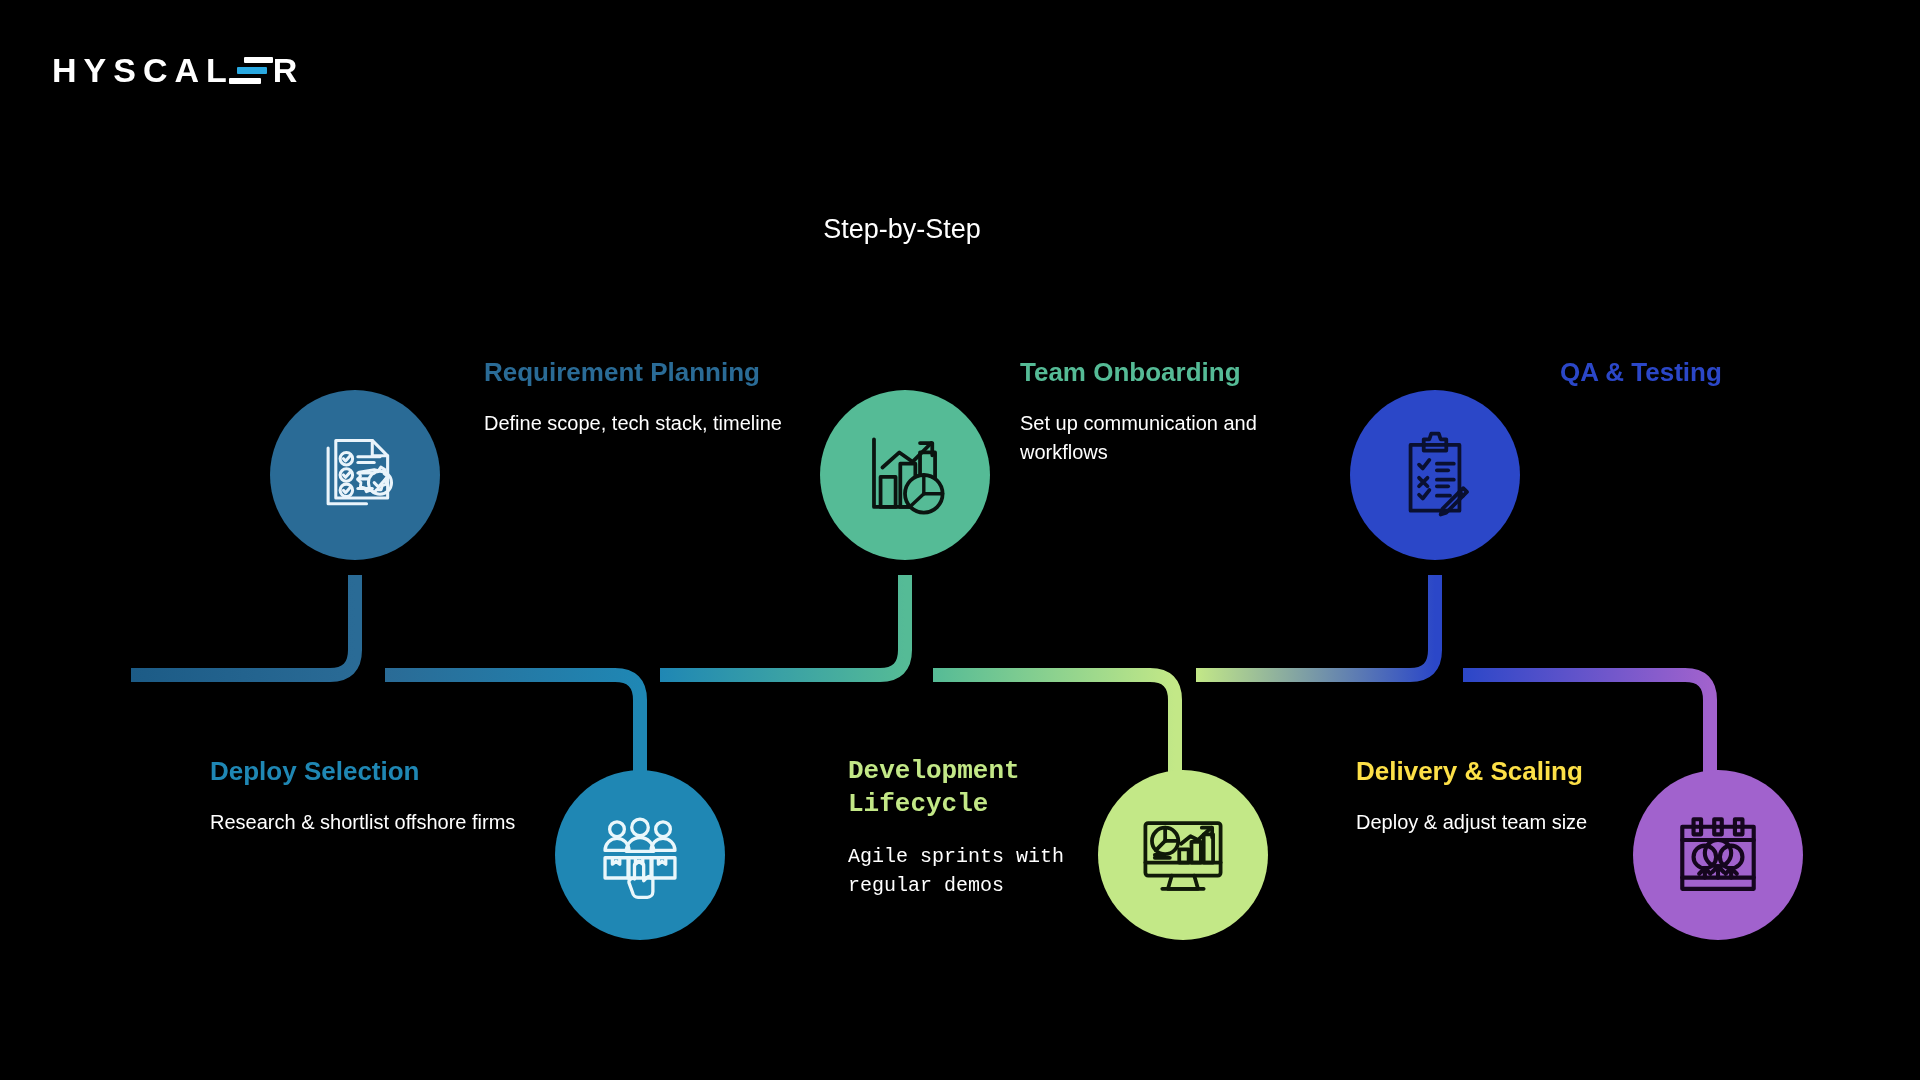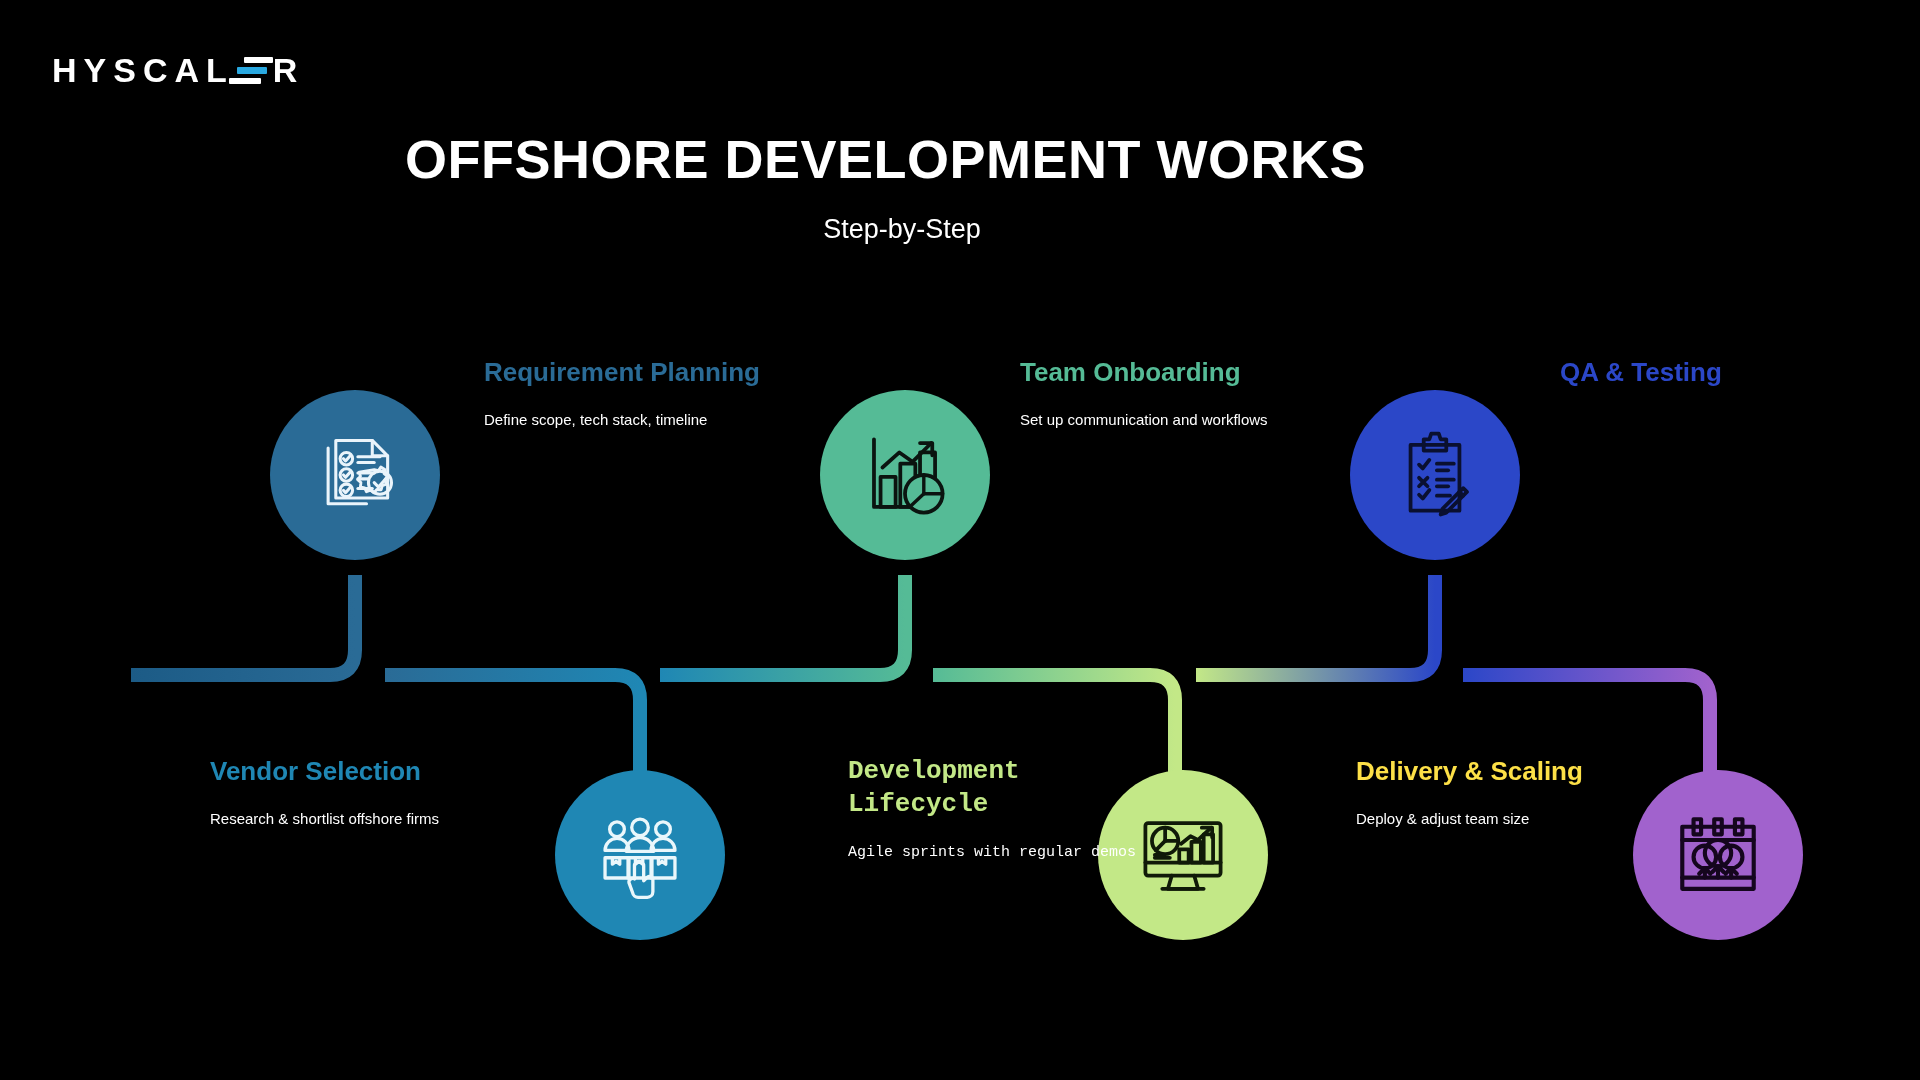"OFFSHORE DEVELOPMENT WORKS" div.main-title { html: <div>OFFSHORE DEVELOPMENT WORKS</div> -> none }
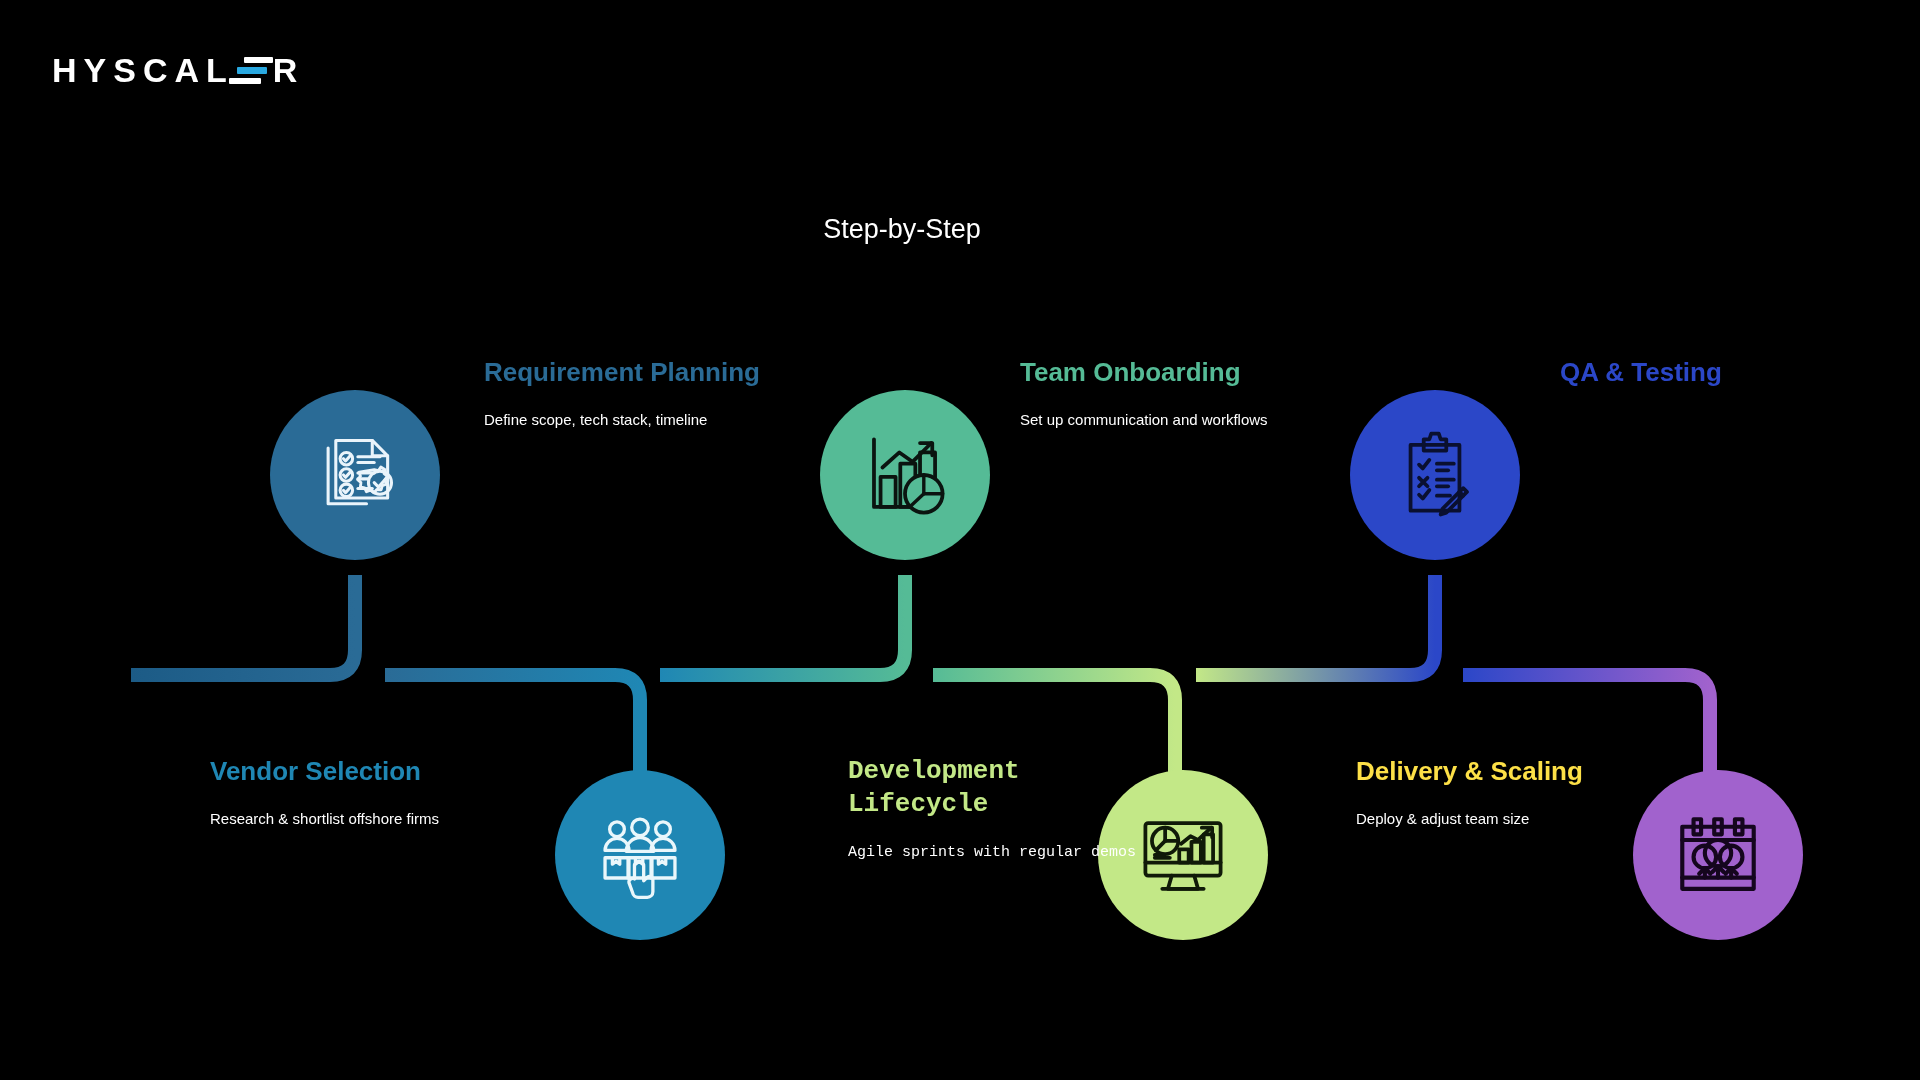"Define scope, tech stack, timeline" .node-desc { font-size: 15px -> 20px }
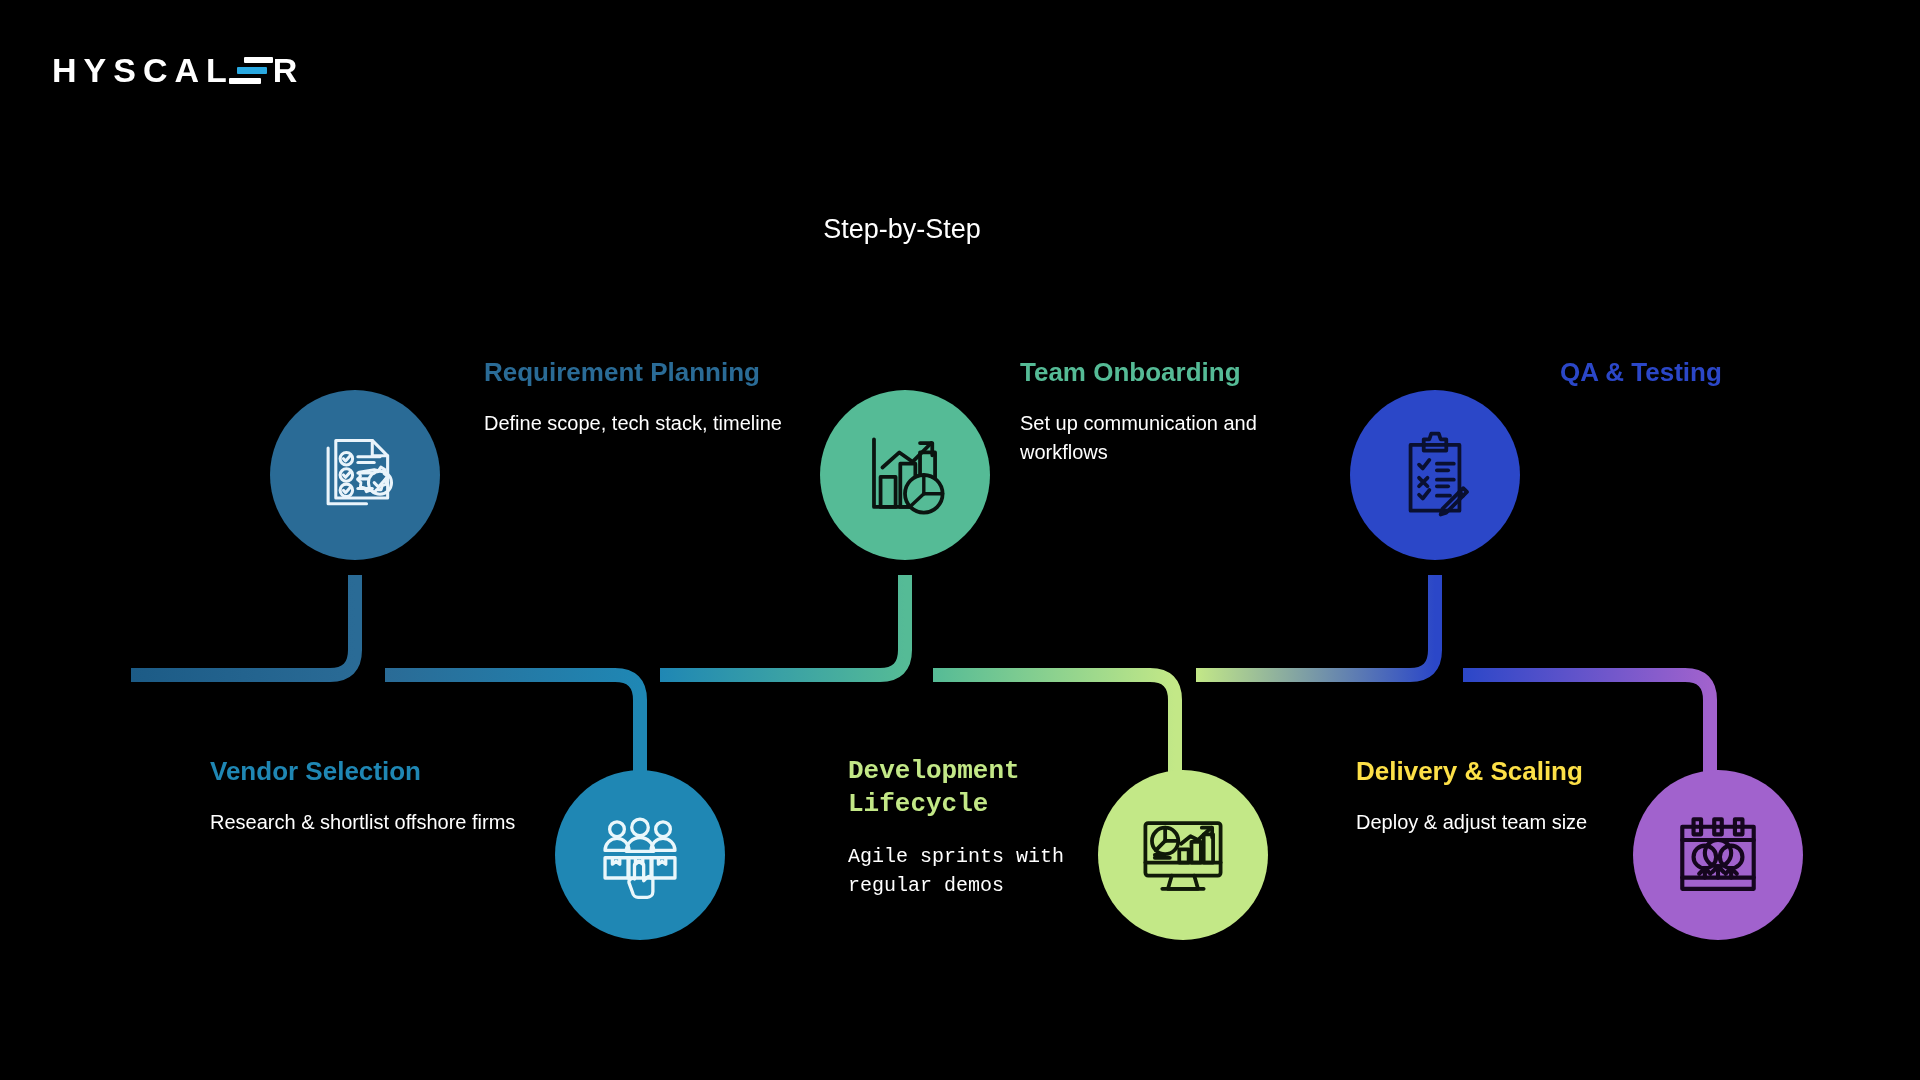"Vendor Selection" div.node-title { text: Vendor -> Deploy }
